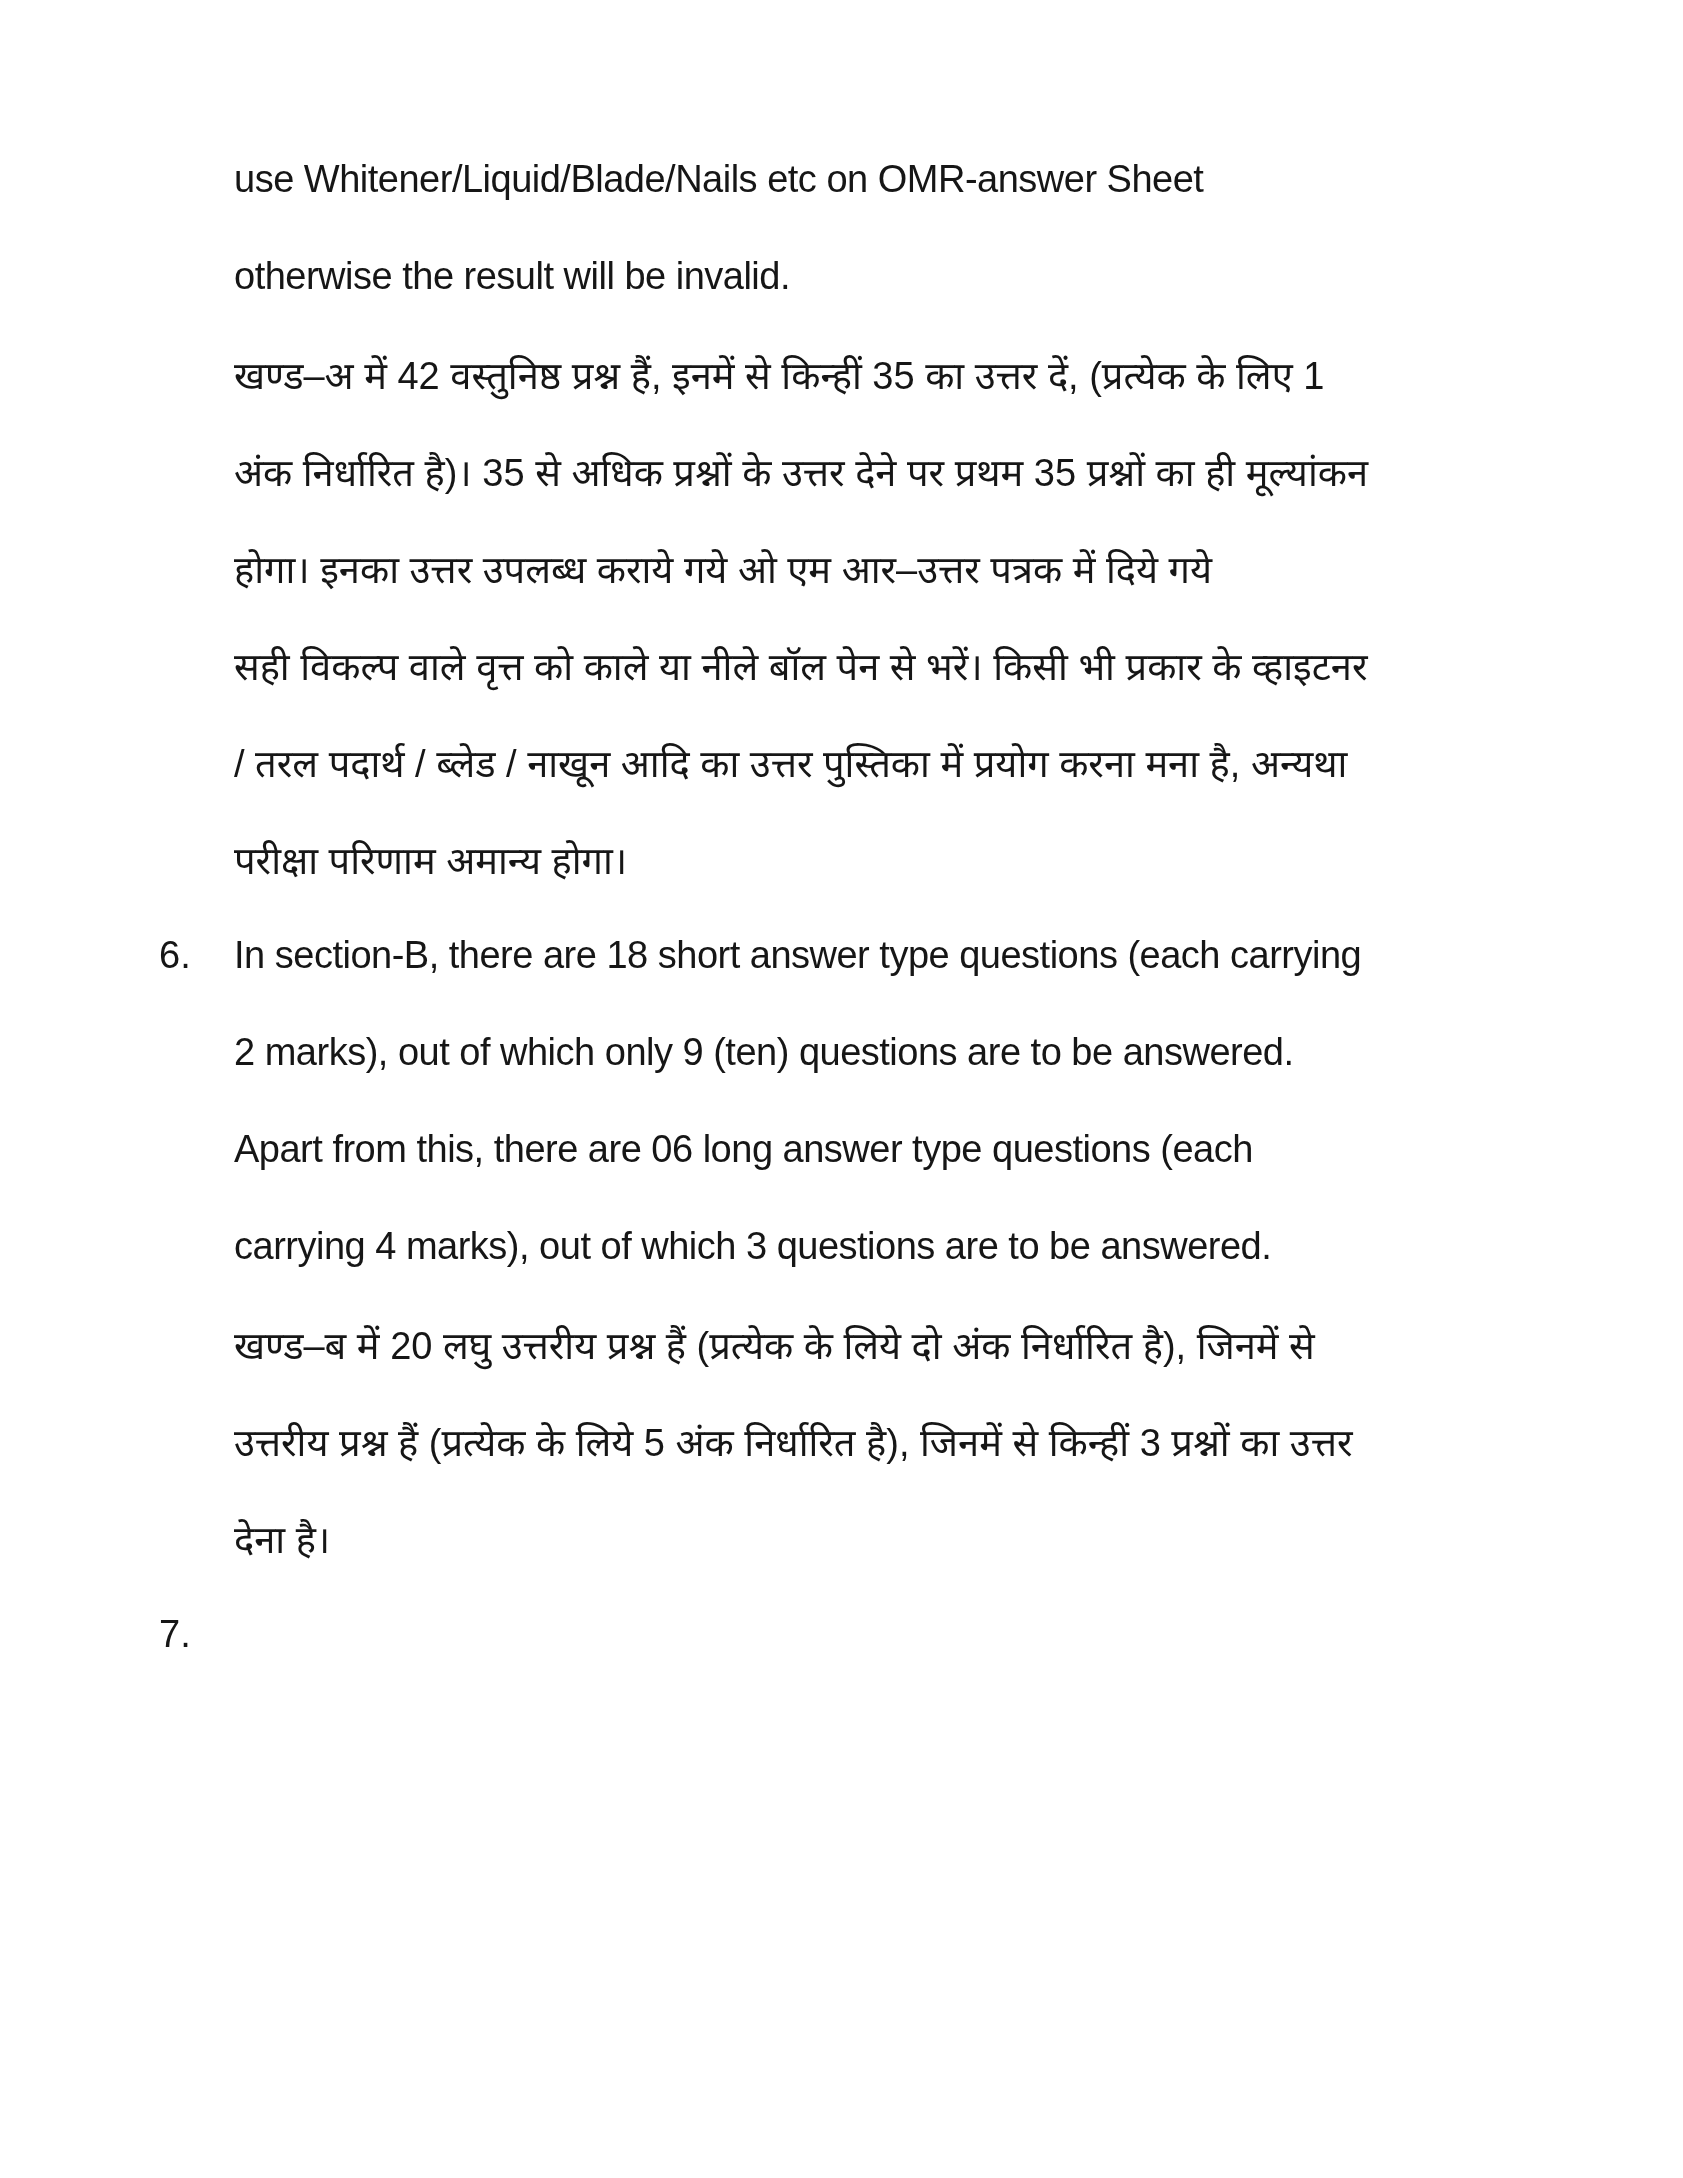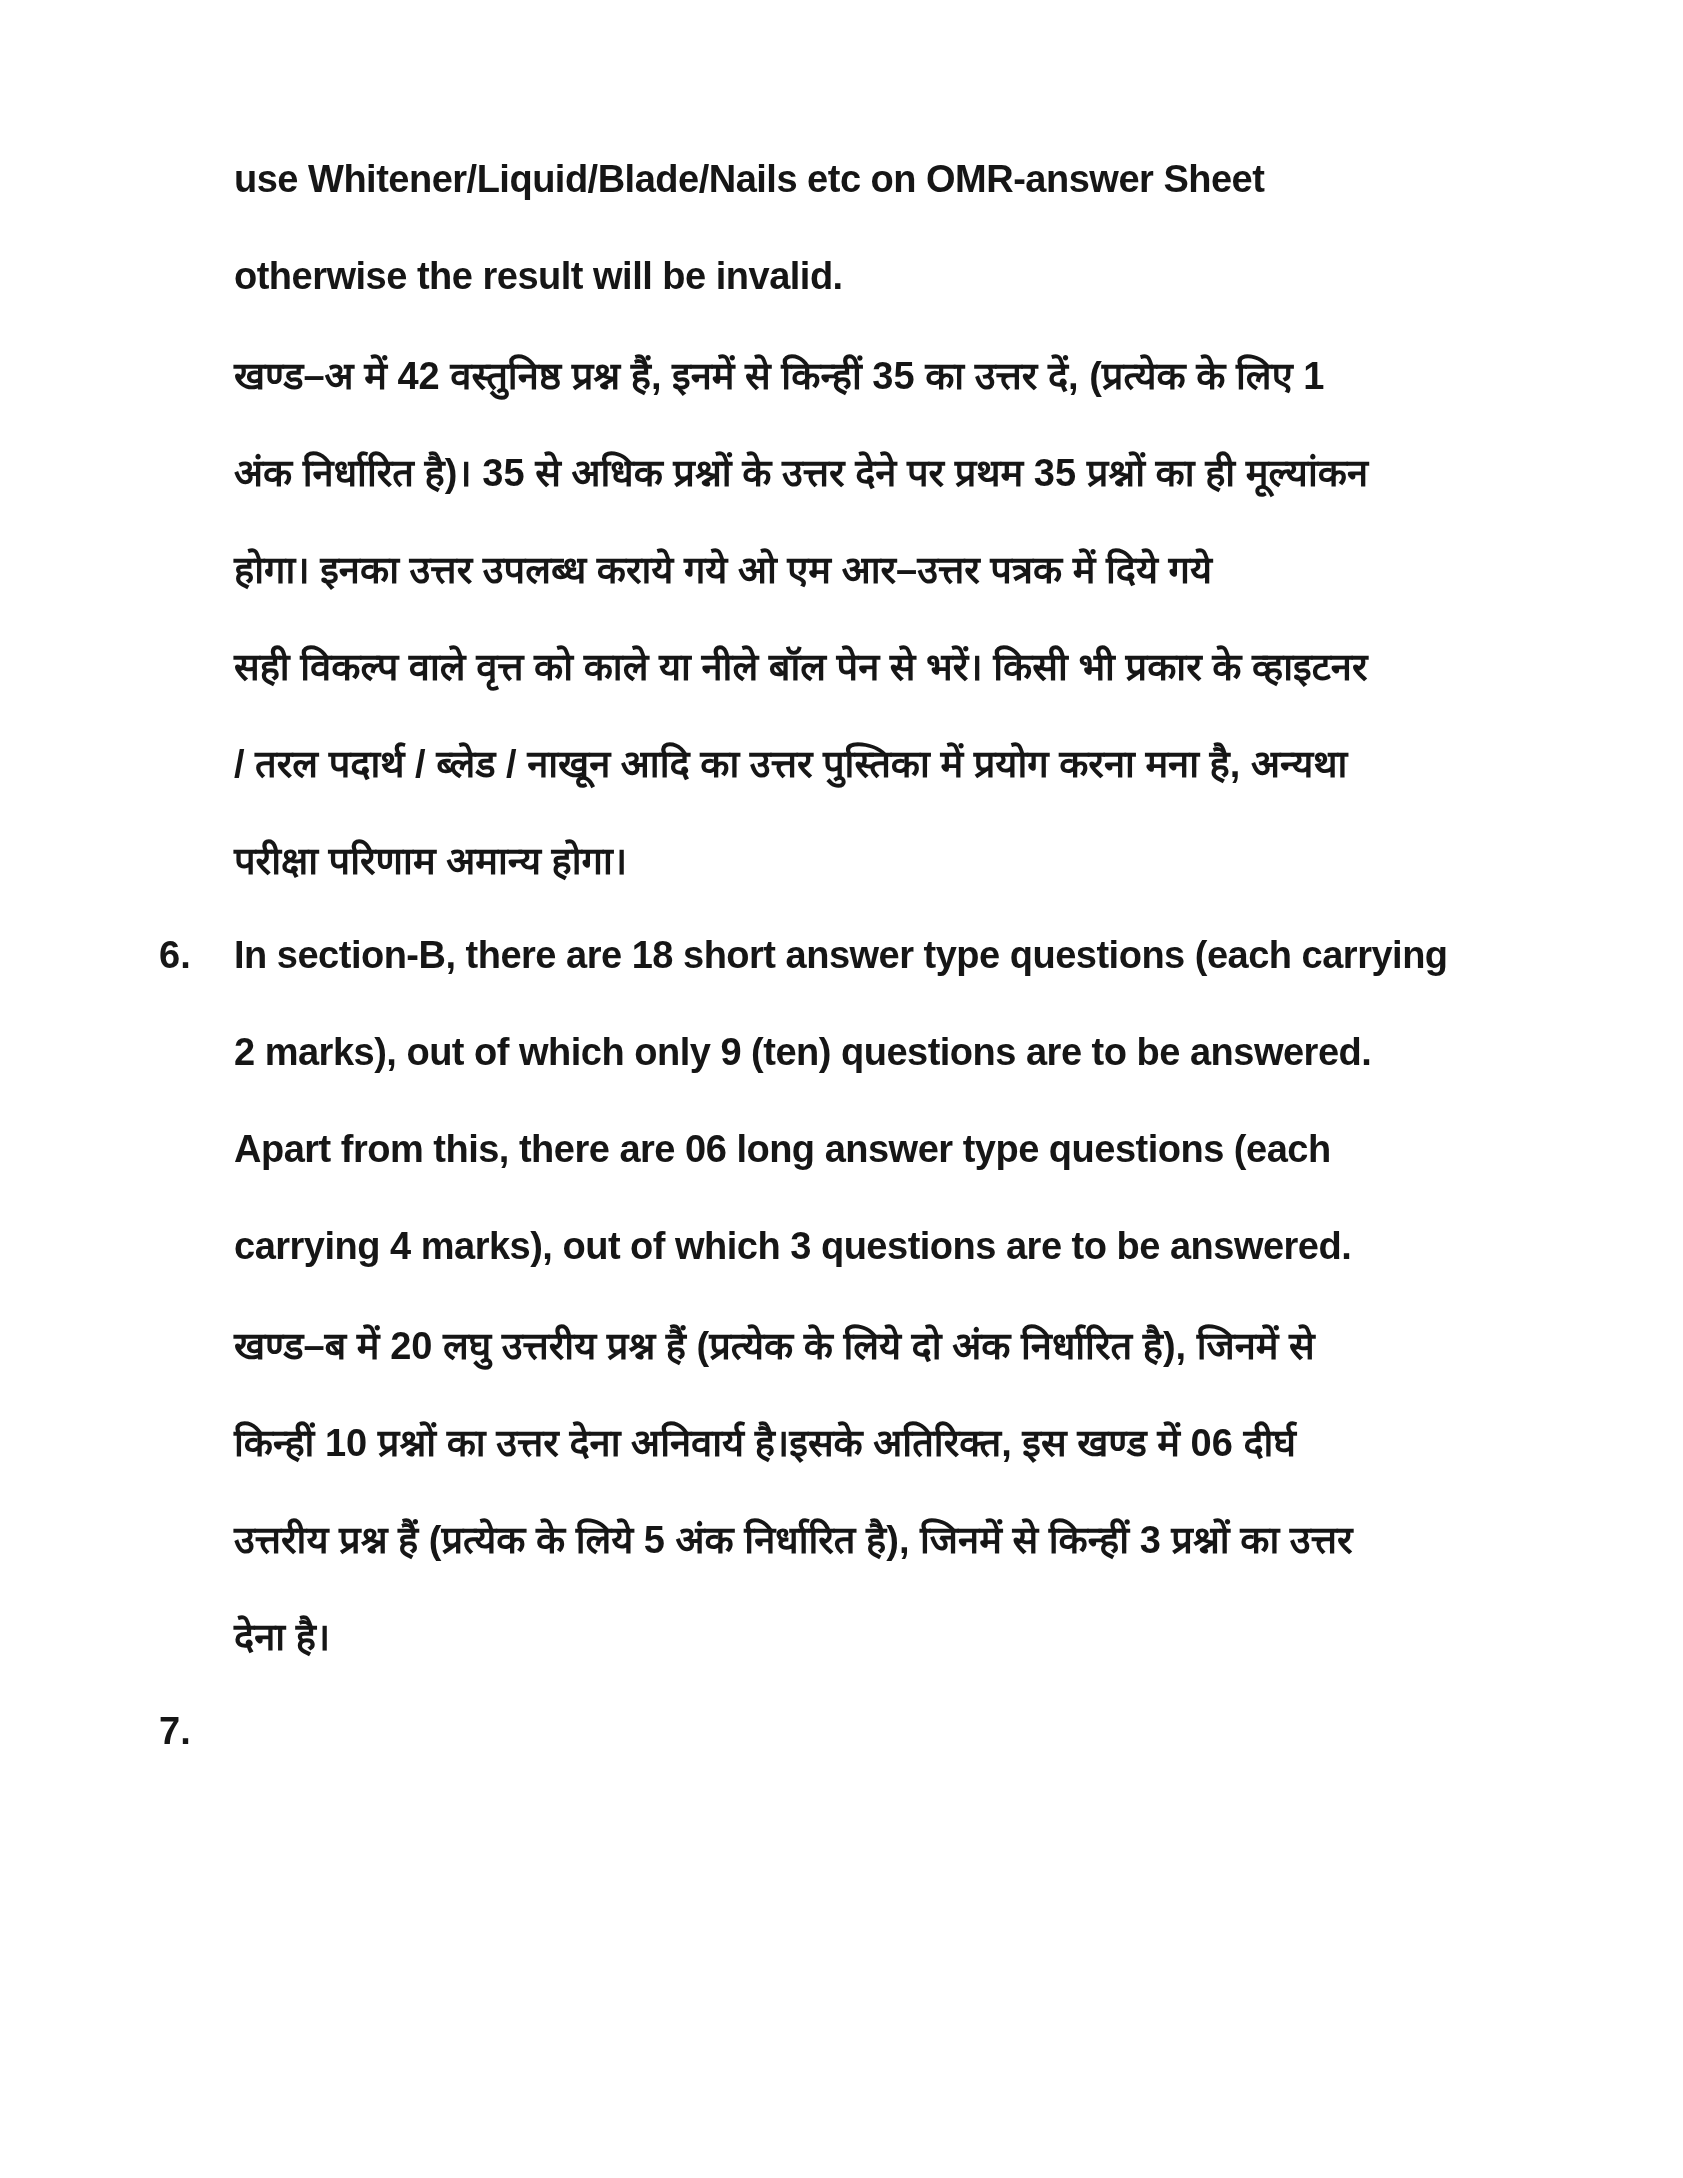"use Whitener/Liquid/Blade/Nails etc on" .page { font-weight: bold -> none }
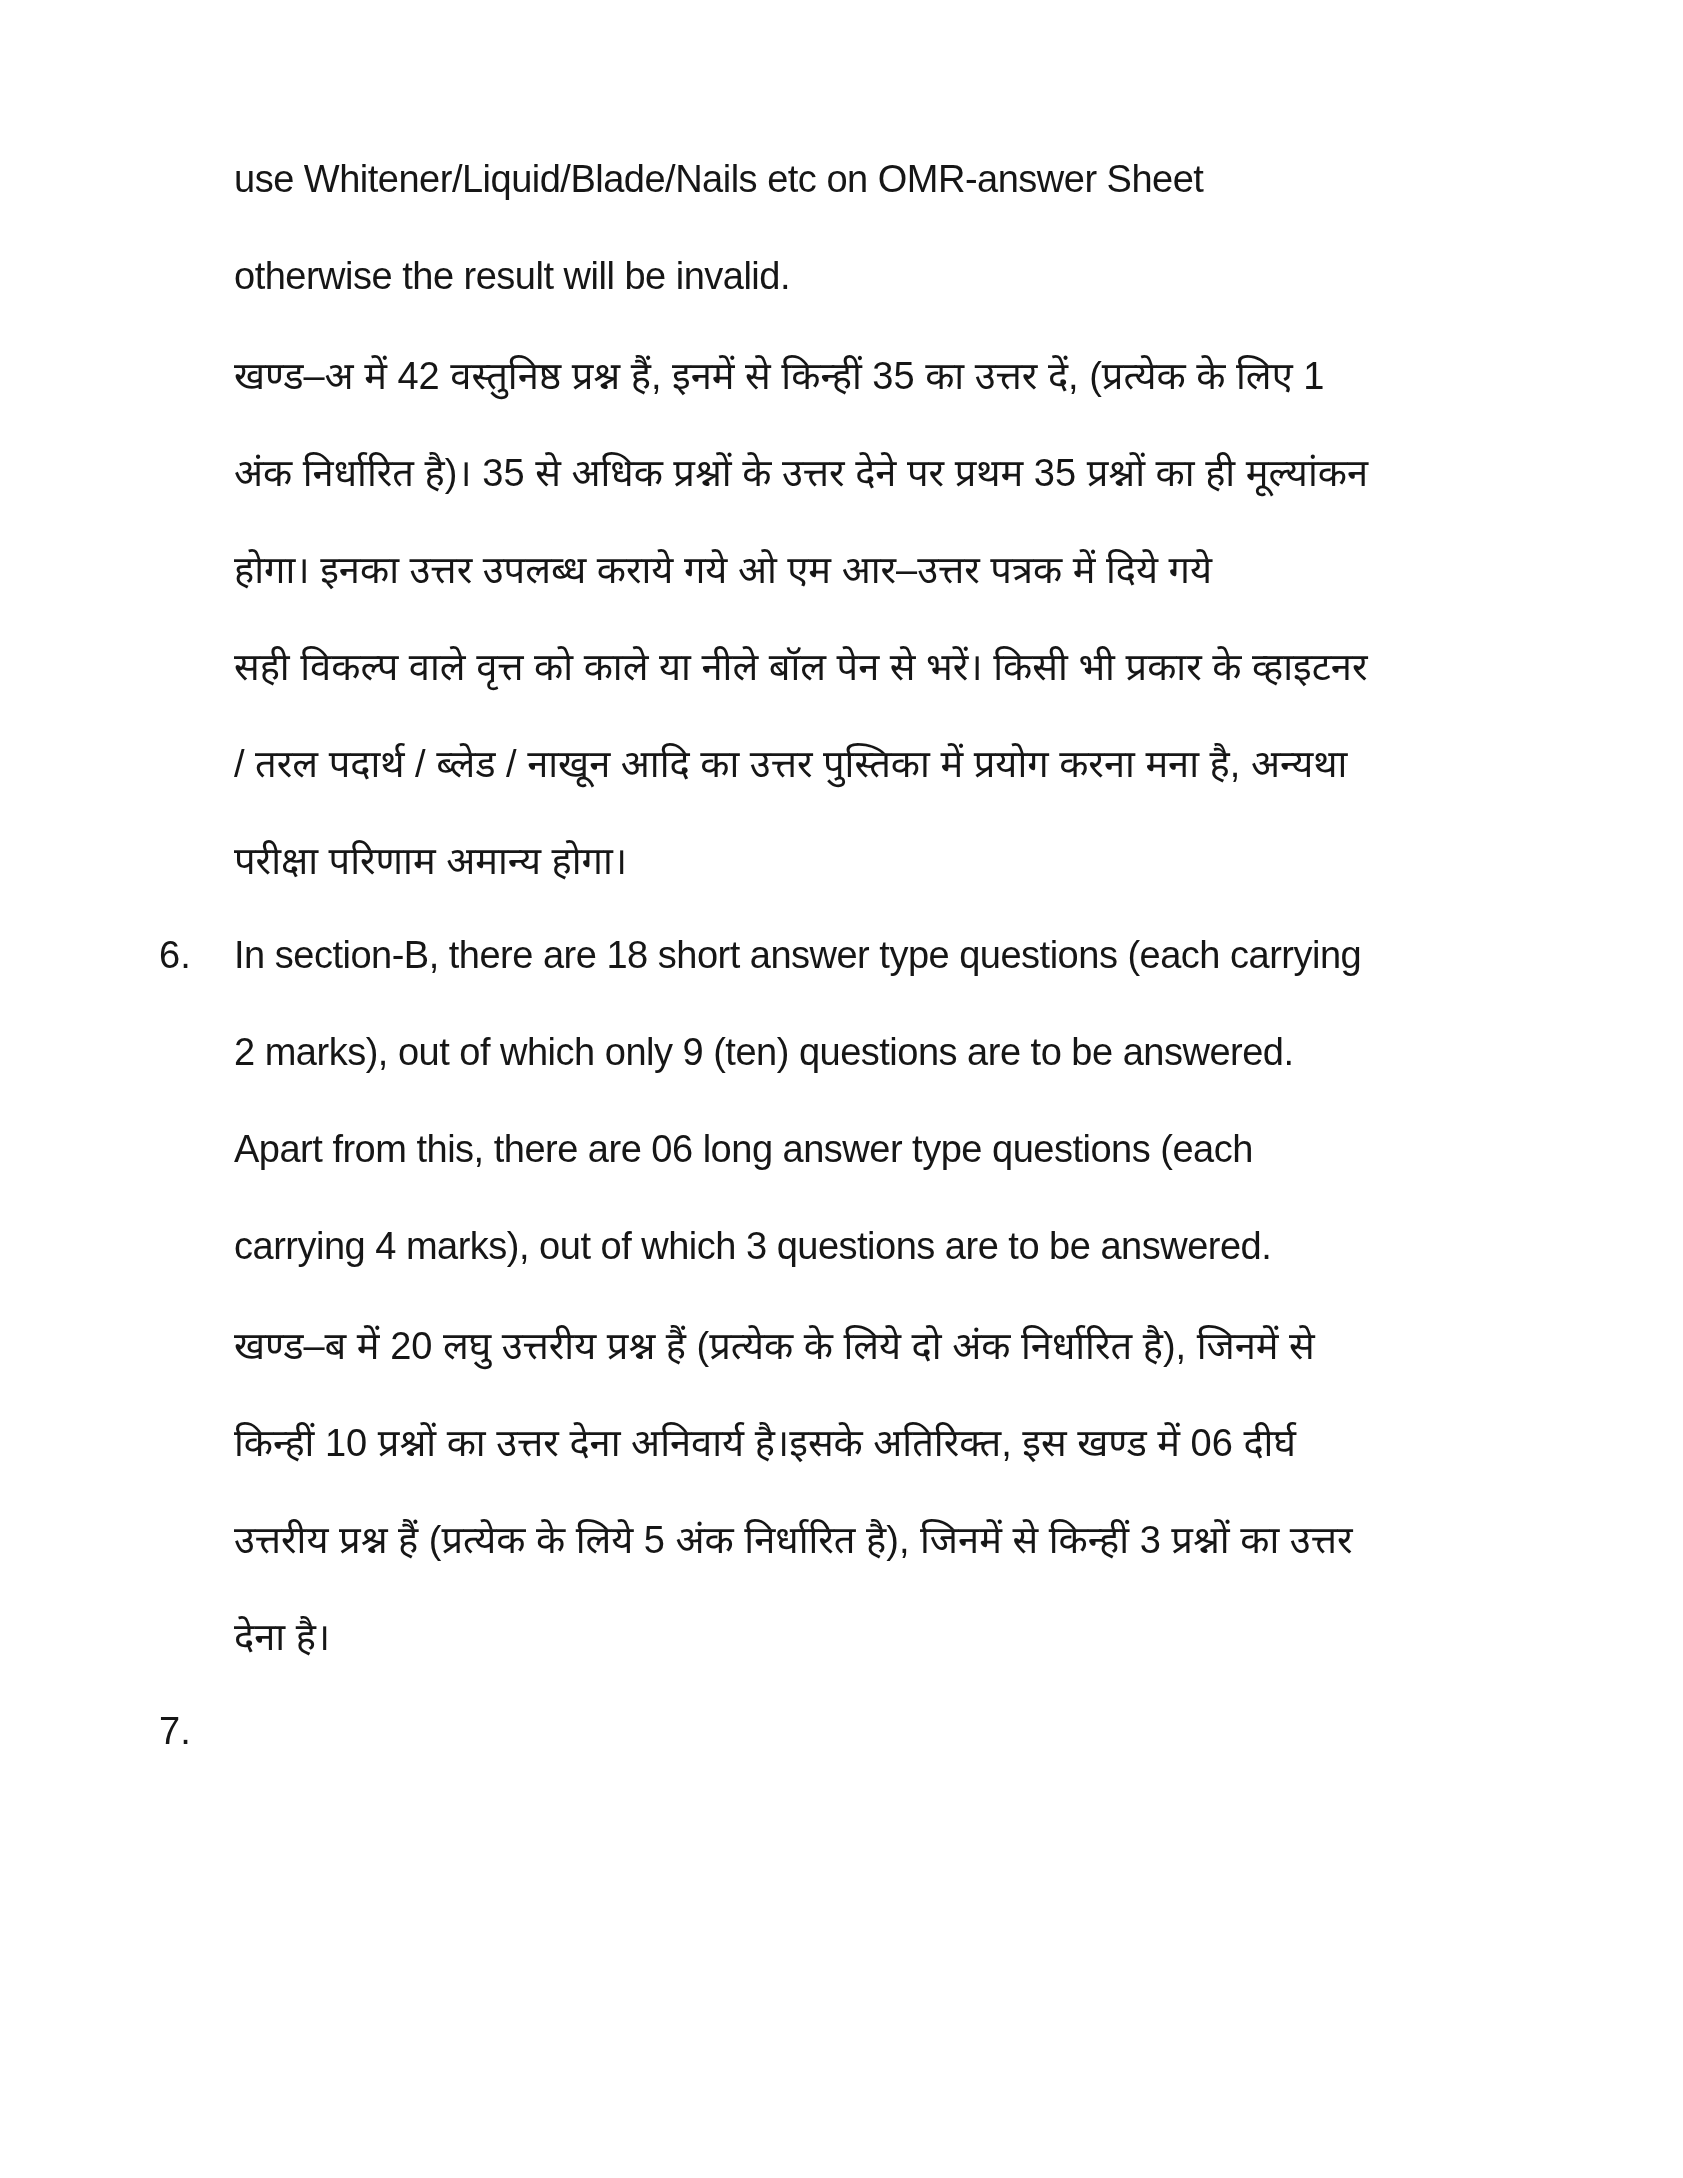"किन्हीं 10 प्रश्नों का उत्तर" div.line { html: <div>किन्हीं 10 प्रश्नों का उत्तर देना अनिवार्य है।इसके अतिरिक्त, इस खण्ड में 06 दीर्घ</div> -> none }
